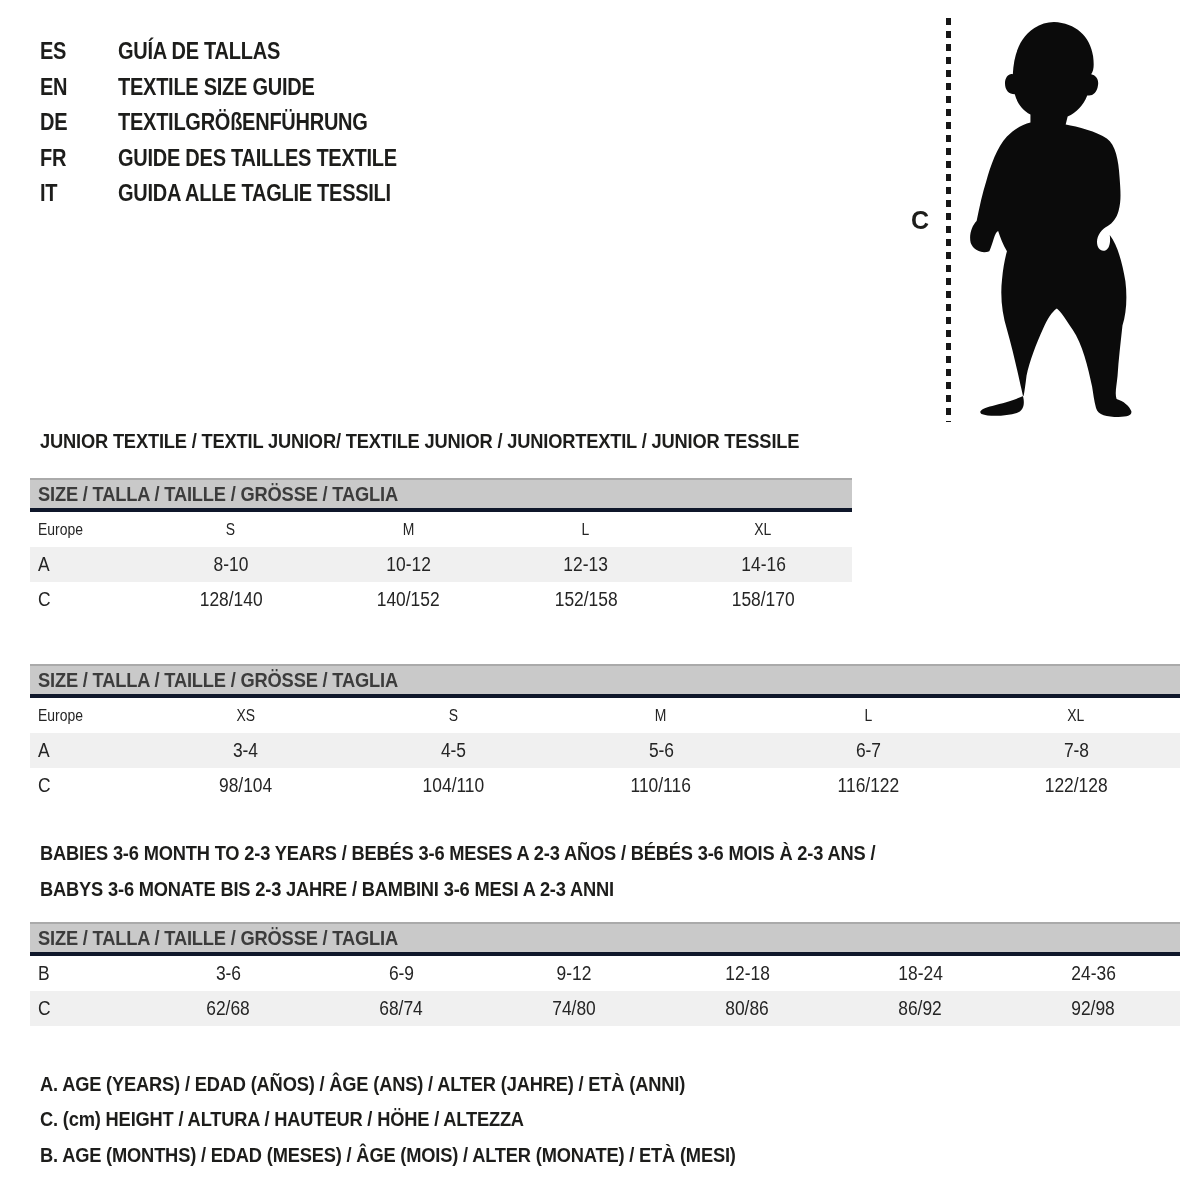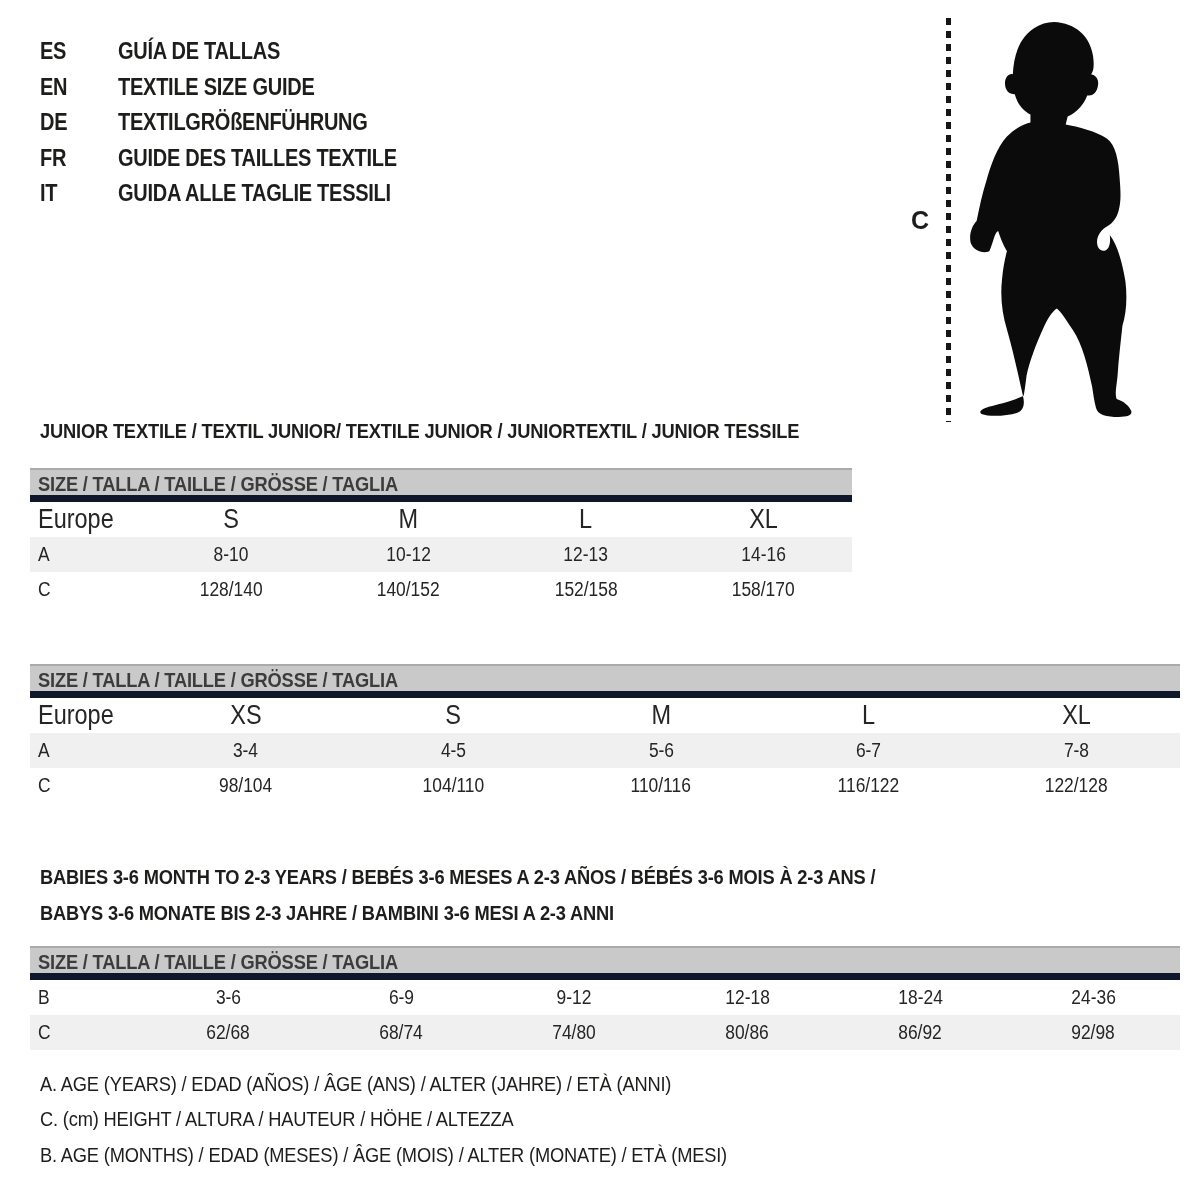"JUNIOR TEXTILE / TEXTIL JUNIOR/" .sec-junior { top: 419px -> 429px }
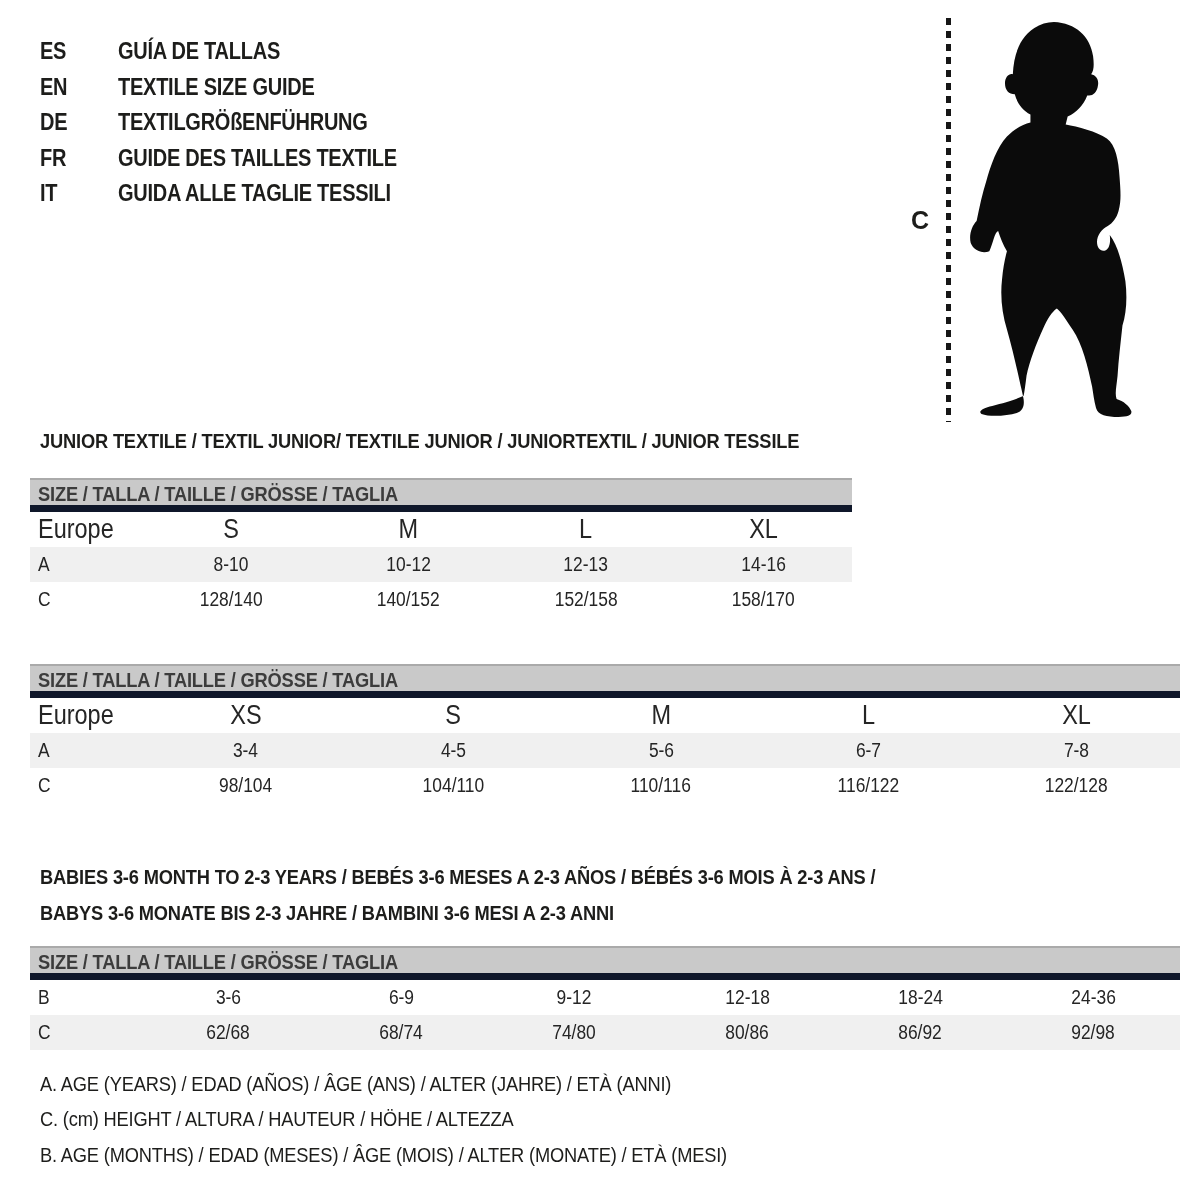"SIZE / TALLA / TAILLE" .bar { border-bottom: 7px solid #0f172a -> 4px solid #0f172a }
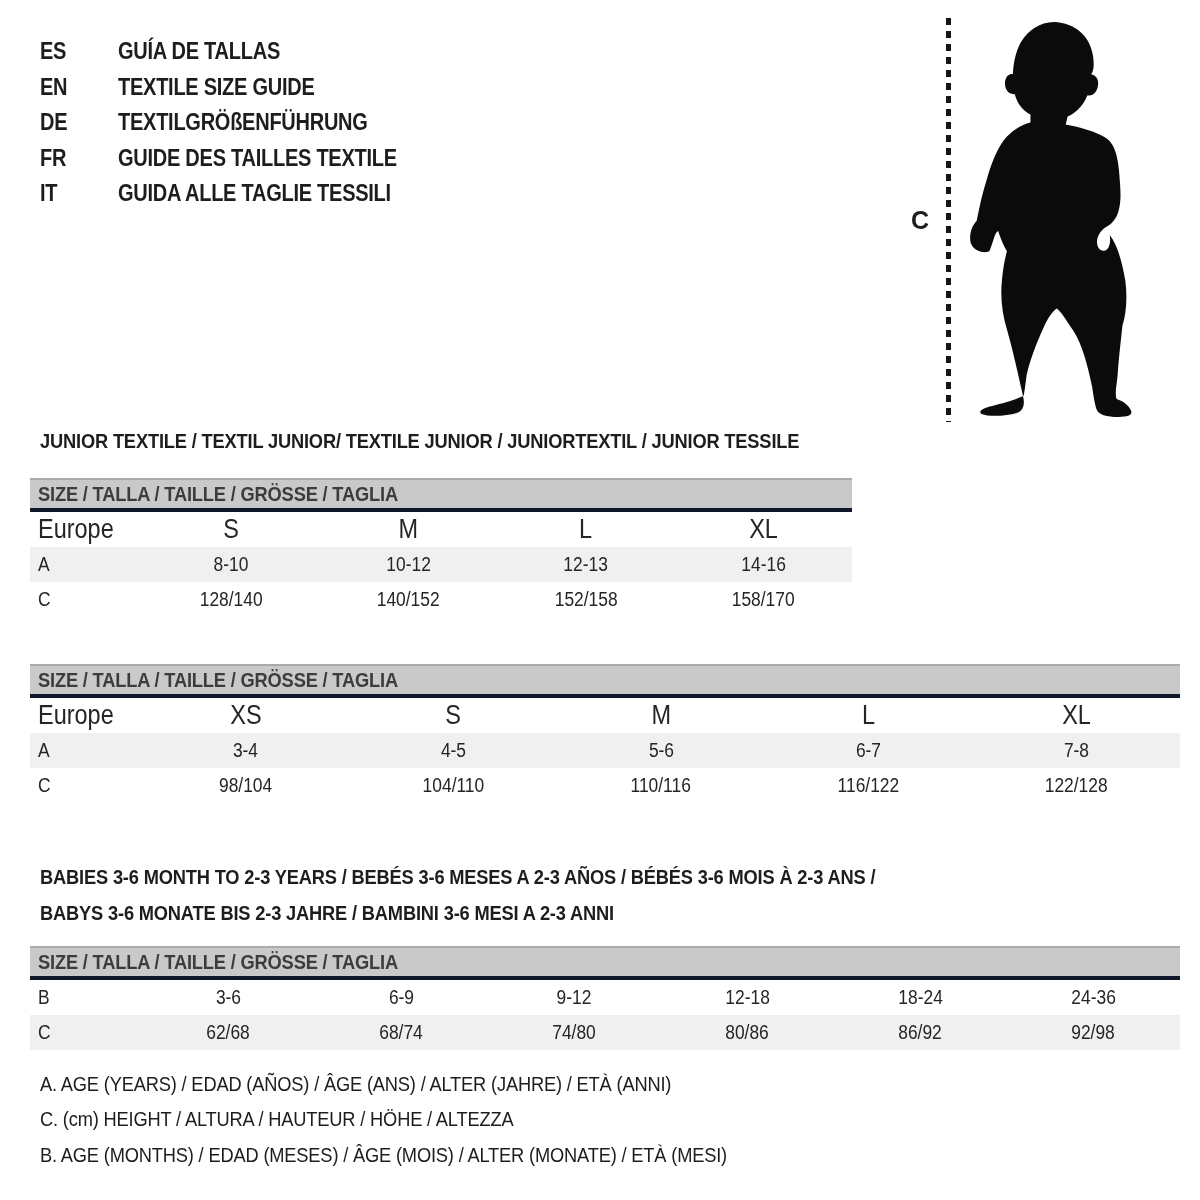"Europe" .row.head { font-size: 27px -> 16px }
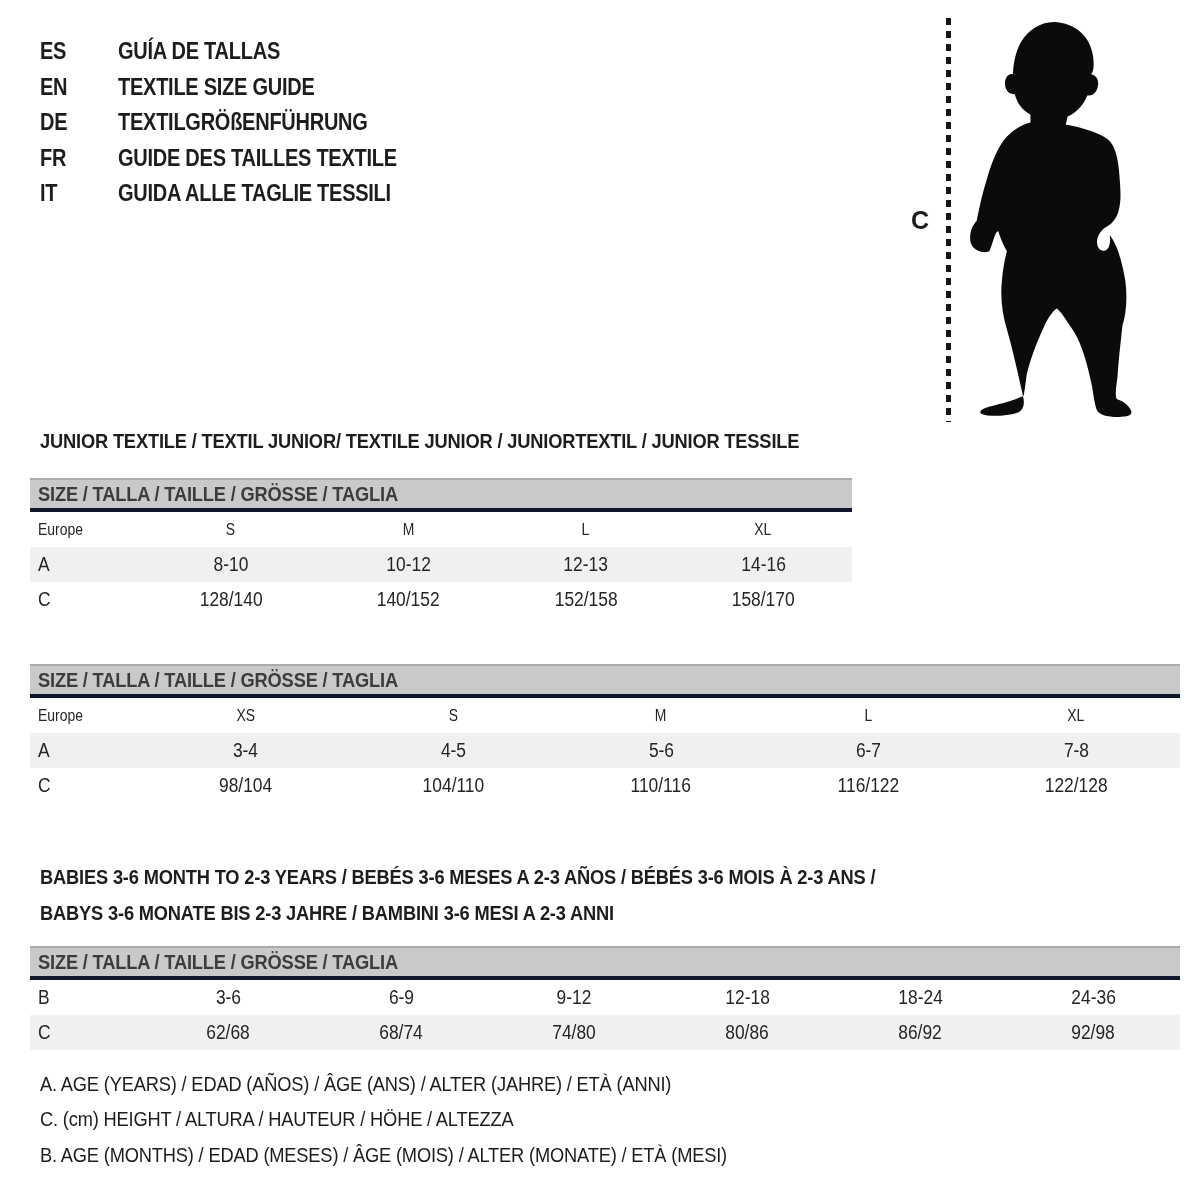"BABIES 3-6 MONTH TO 2-3" .sec-babies { top: 865px -> 841px }
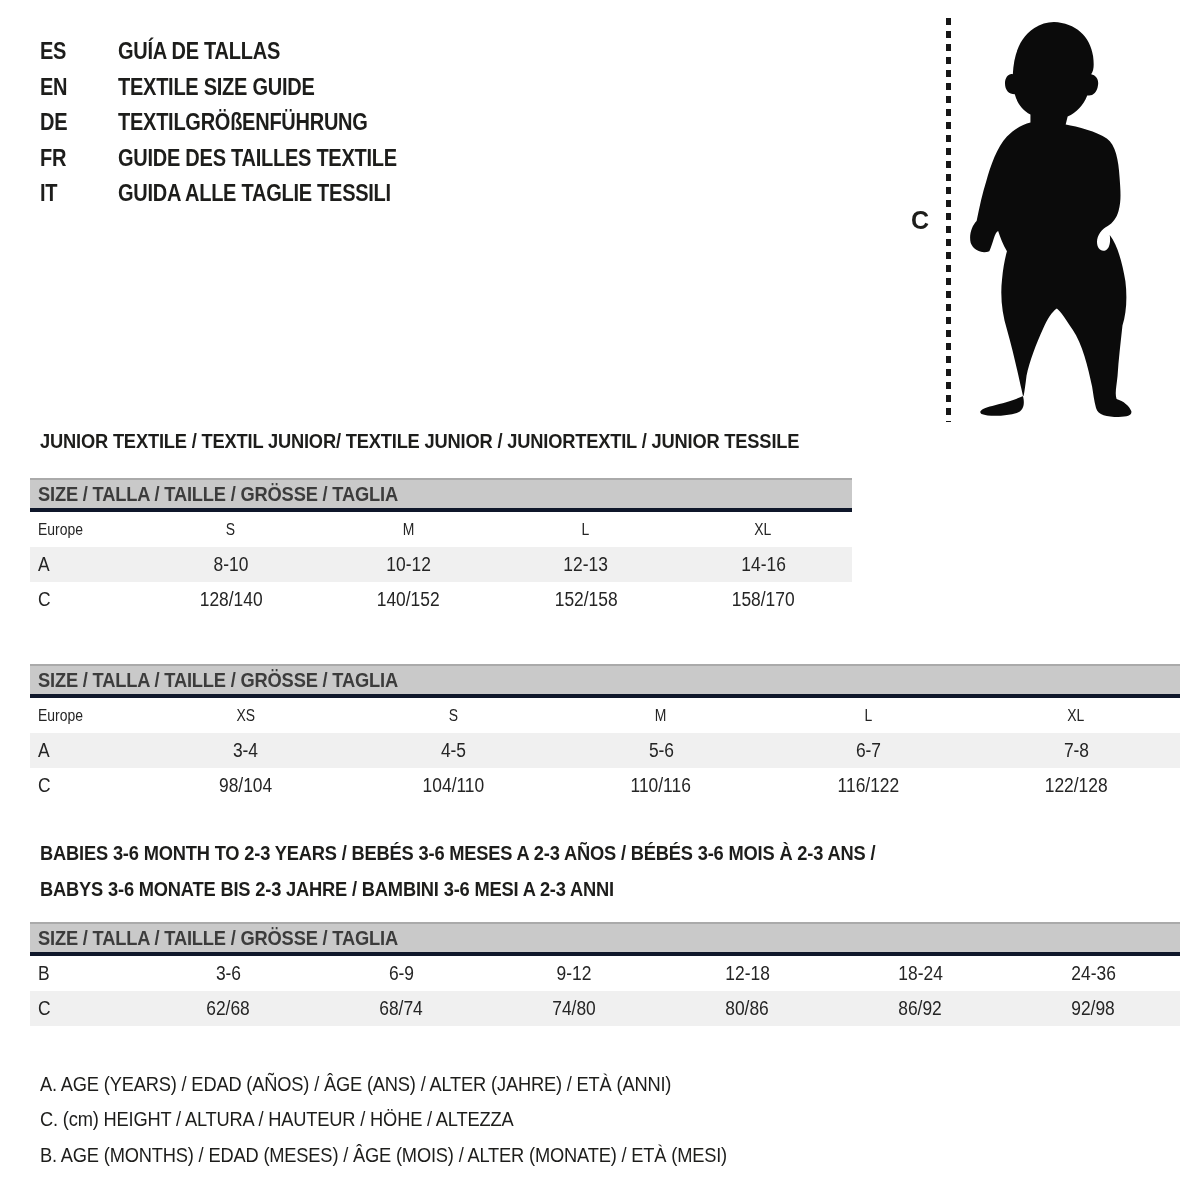"A. AGE (YEARS) / EDAD" .note-line { font-weight: 400 -> 700 }
